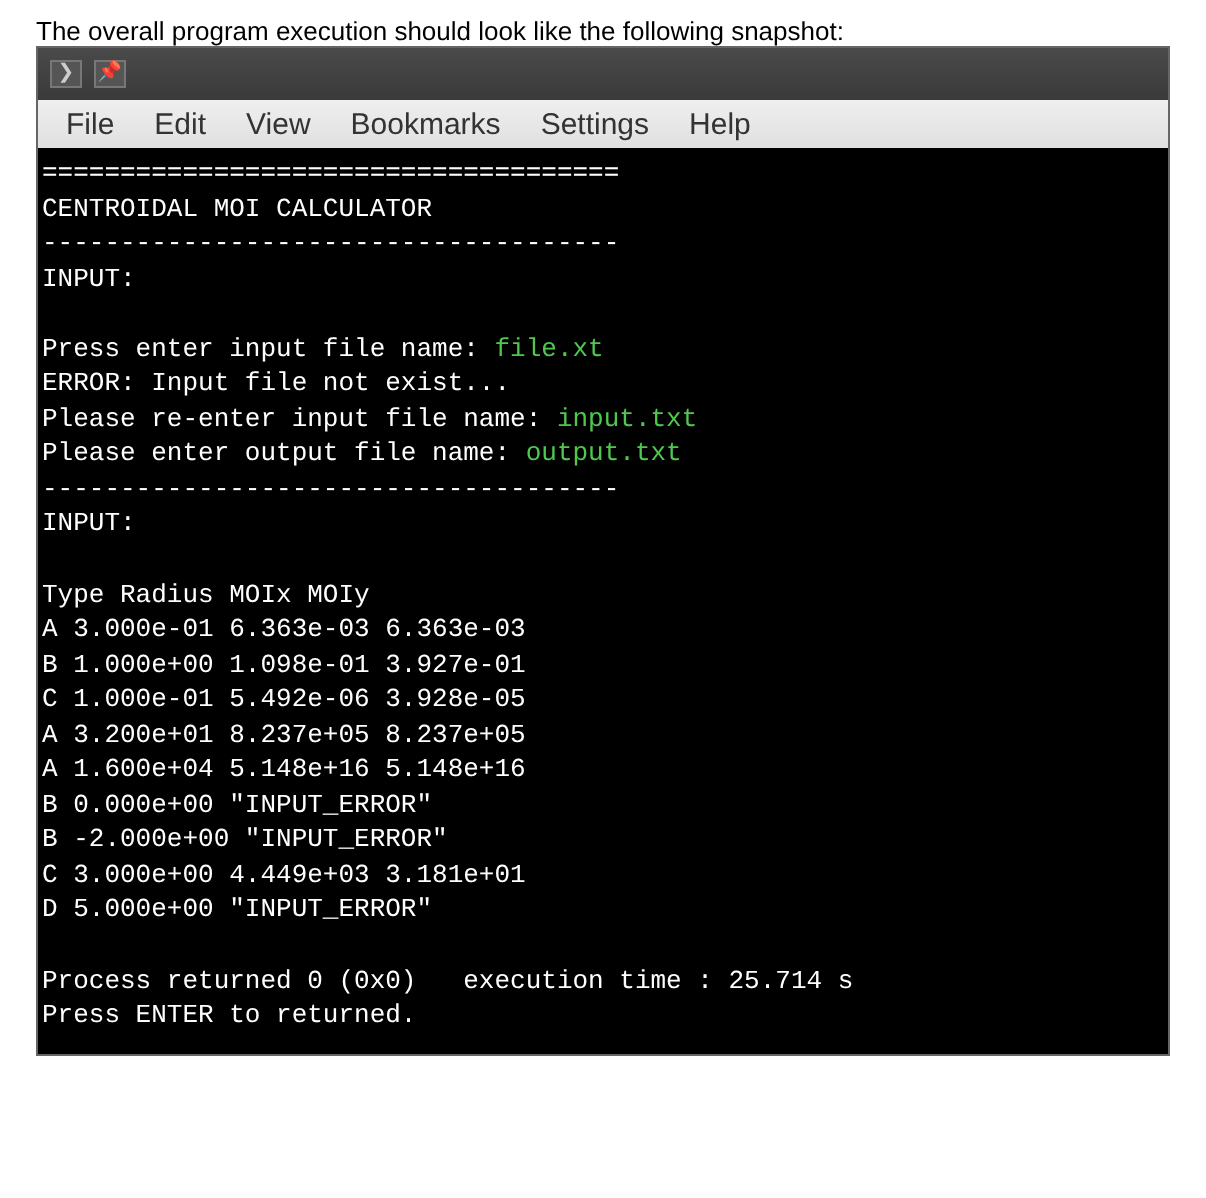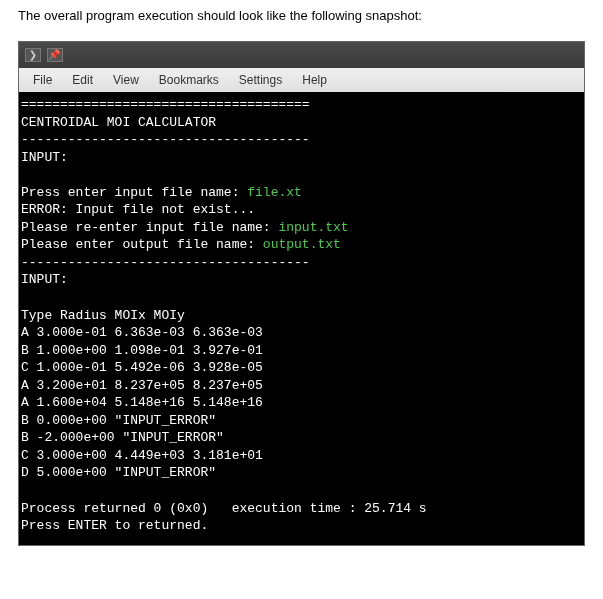"The overall program execution should" .intro-text { margin-bottom: 18px -> none }
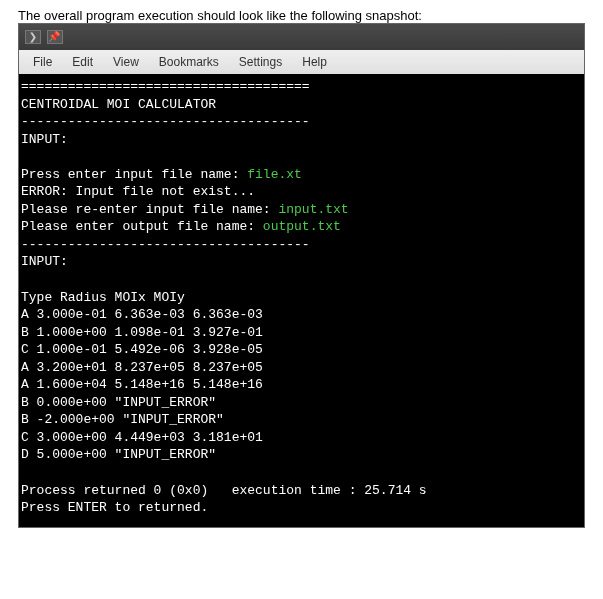"File" .menubar { font-size: 12px -> 15px }
